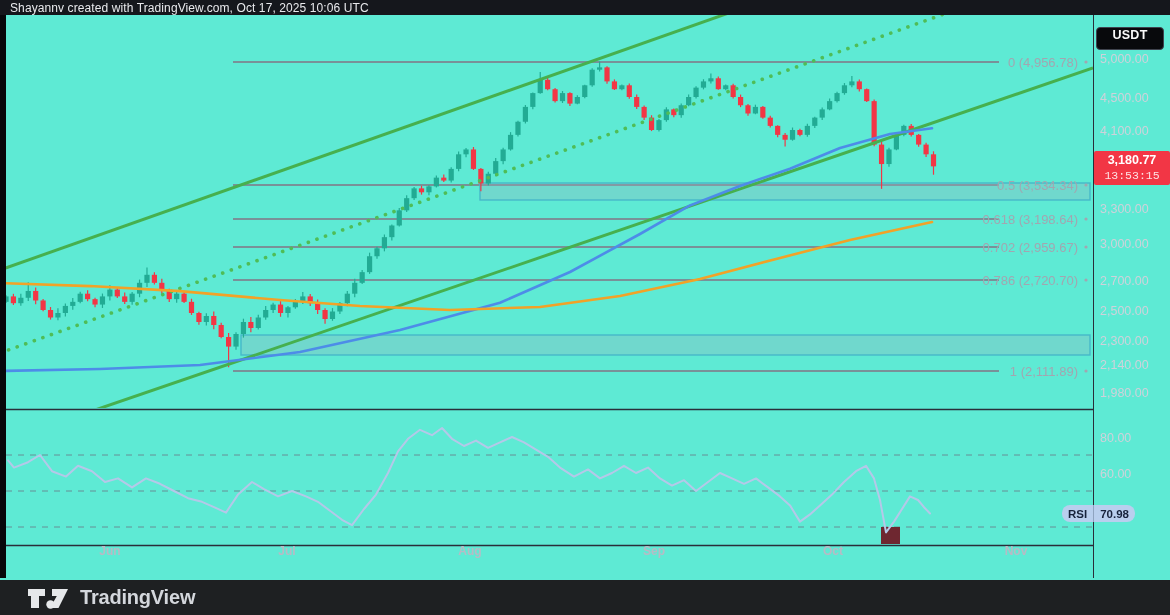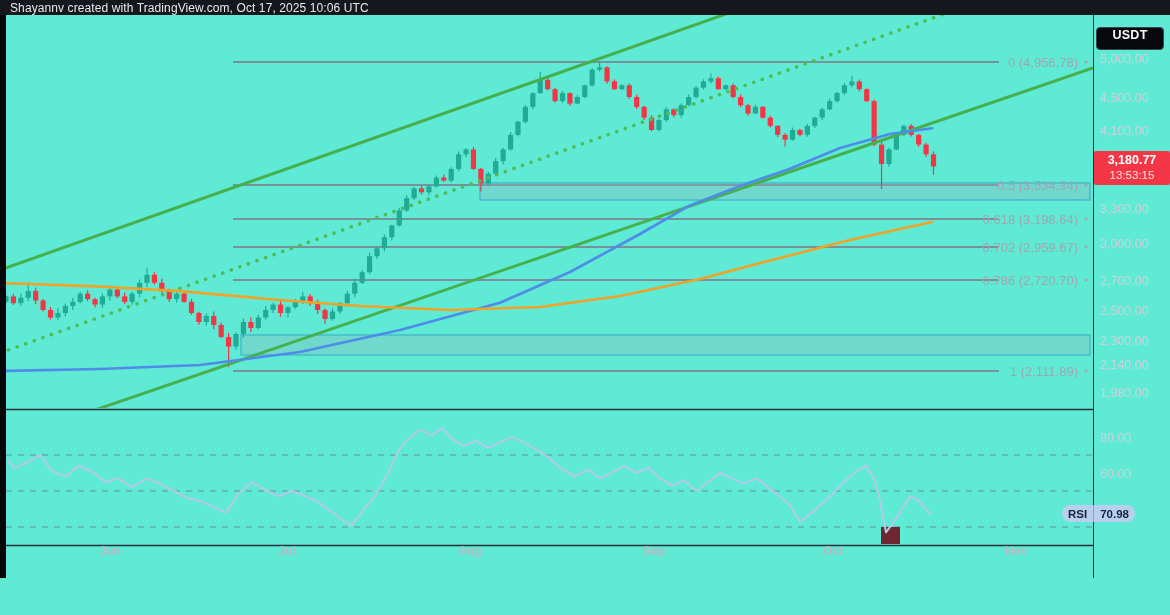"13:53:15" .price-badge .c { font-family: none -> Liberation Mono, monospace }
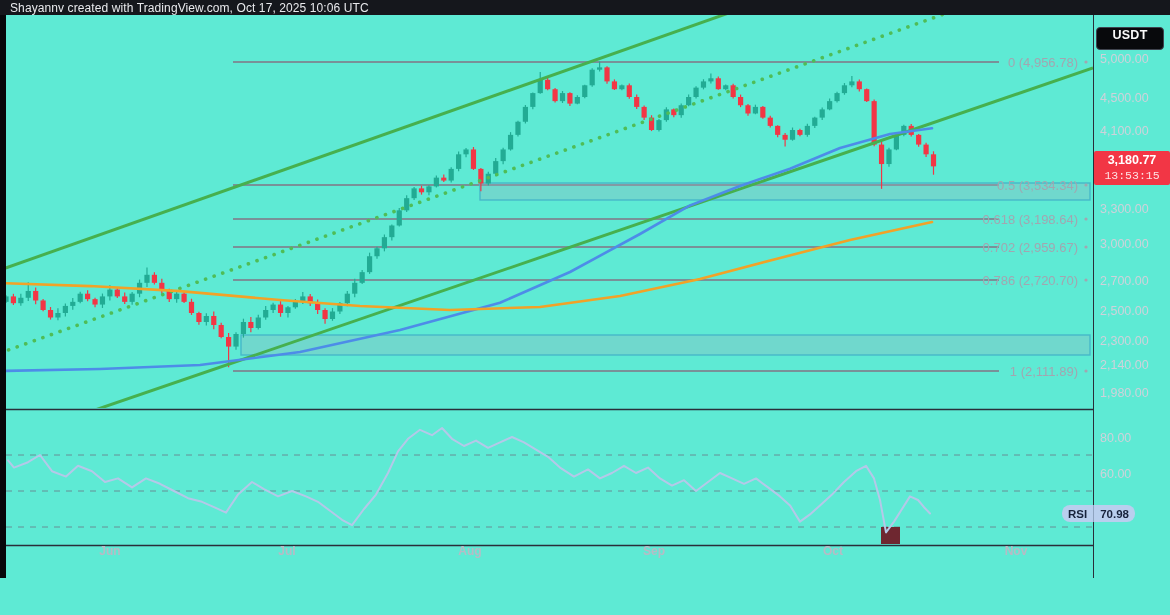"TradingView" div { html: none -> <div> <svg> <path></path> <circle></circle> <path></path> </svg> <span>TradingView</span> </div> }
